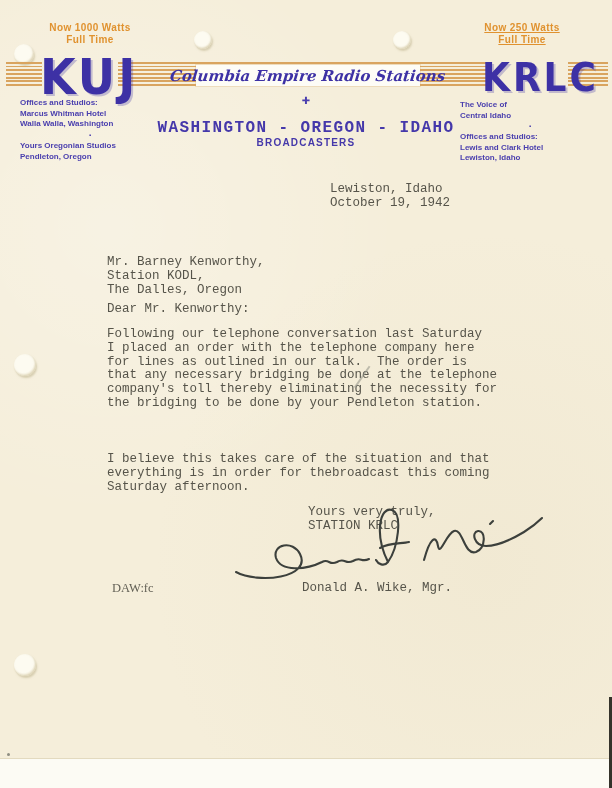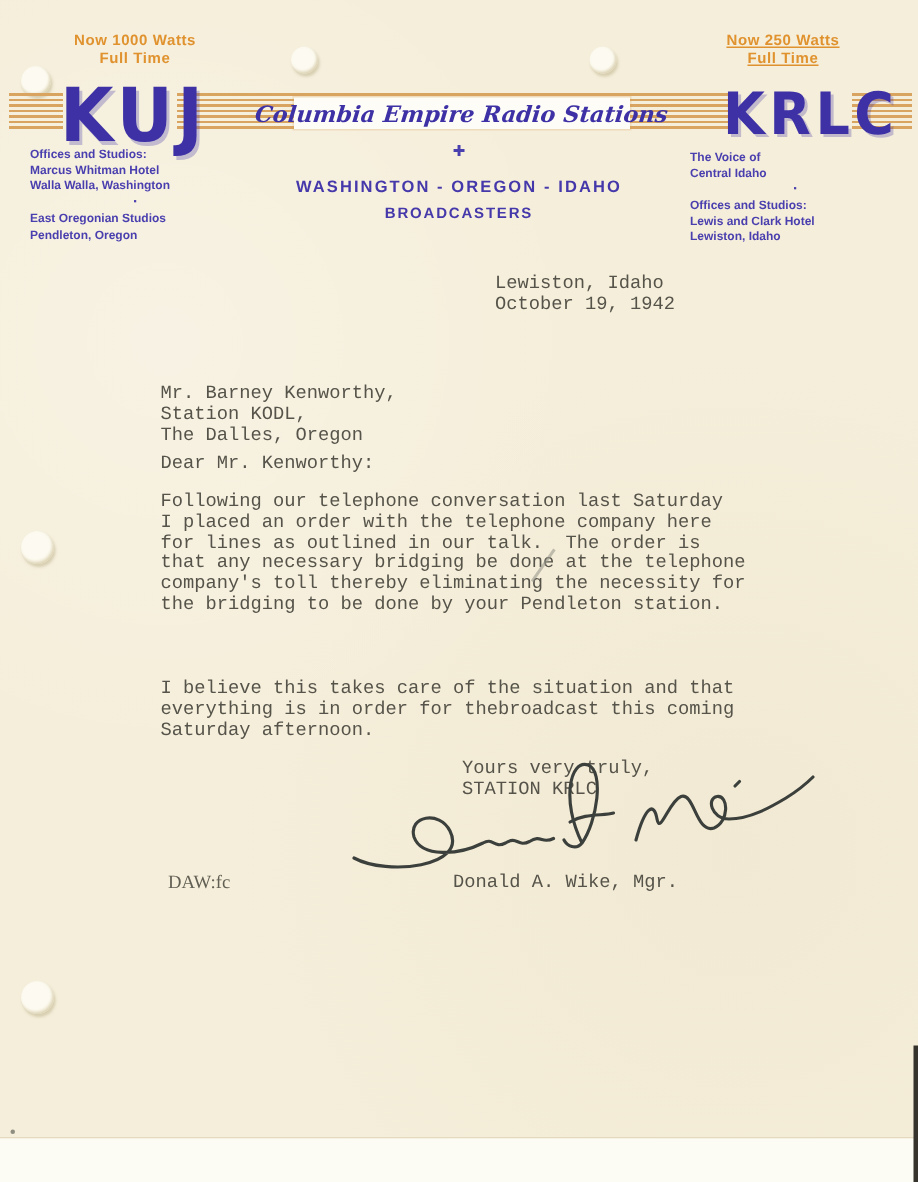"WASHINGTON - OREGON - IDAHO" .region { font-family: none -> Liberation Mono, monospace; font-size: 11px -> 16px }
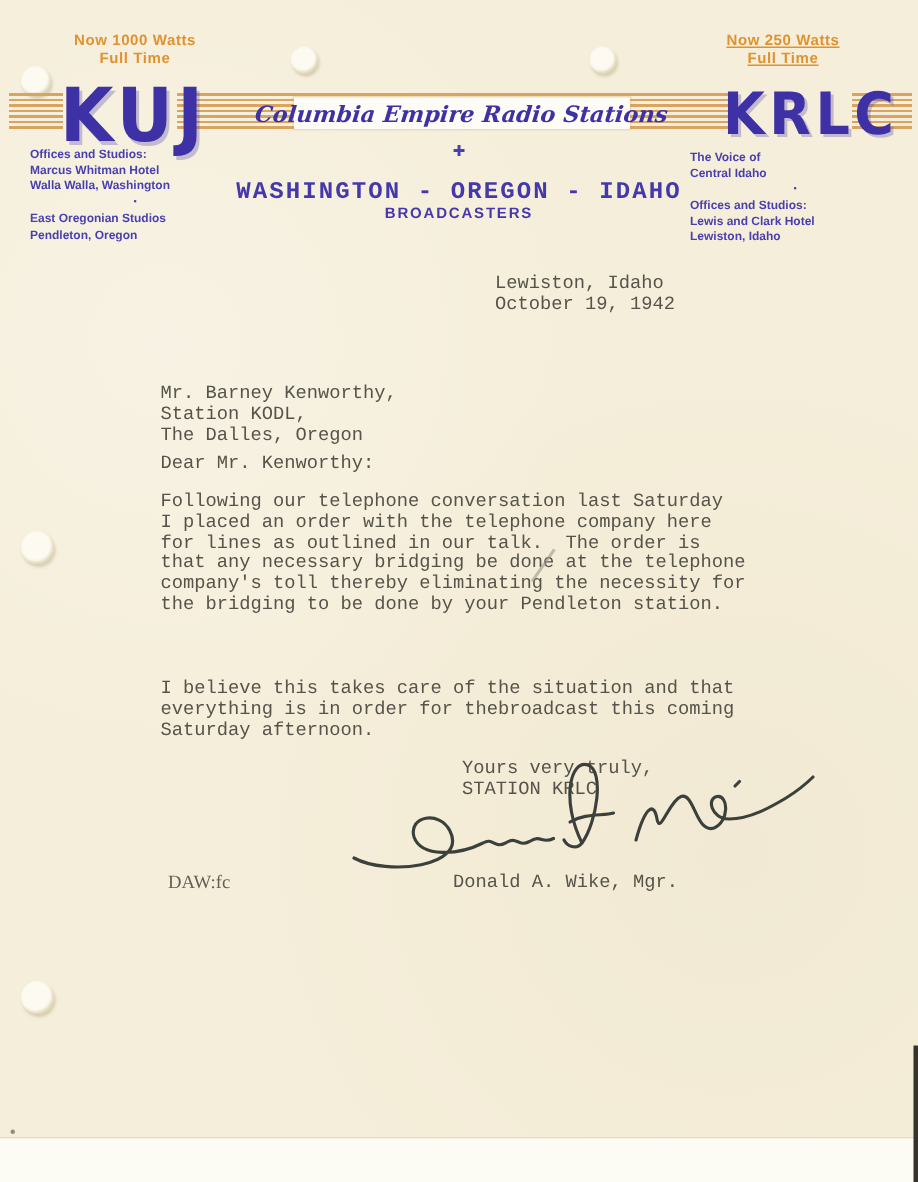"East Oregonian Studios" div.abs { text: East -> Yours }
